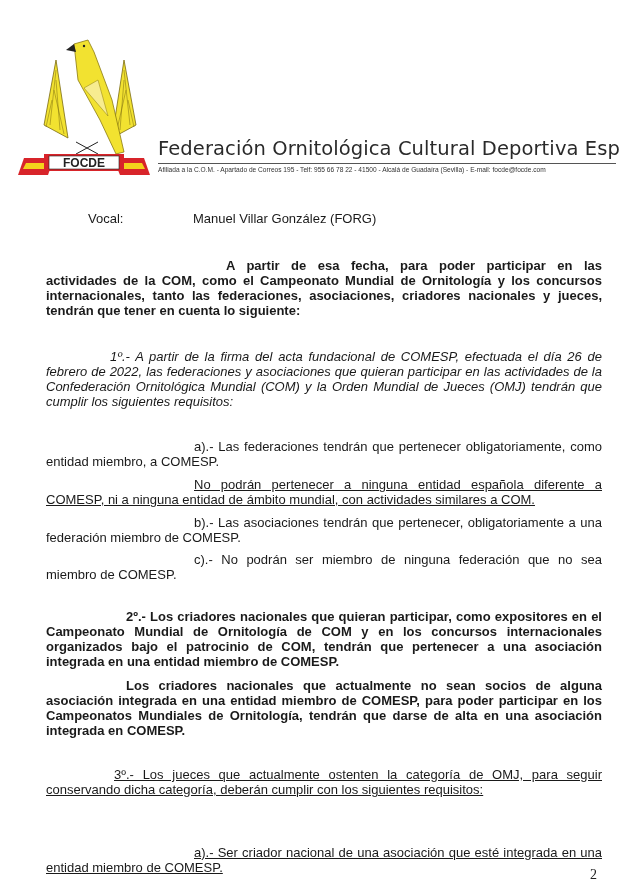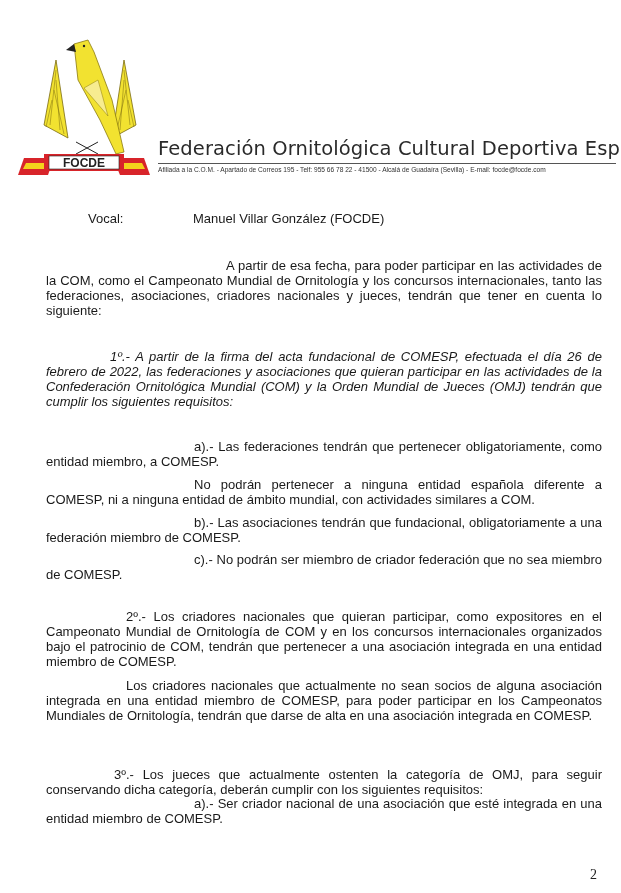"Manuel Villar González (FOCDE)" div.abs { text: FOCDE -> FORG }
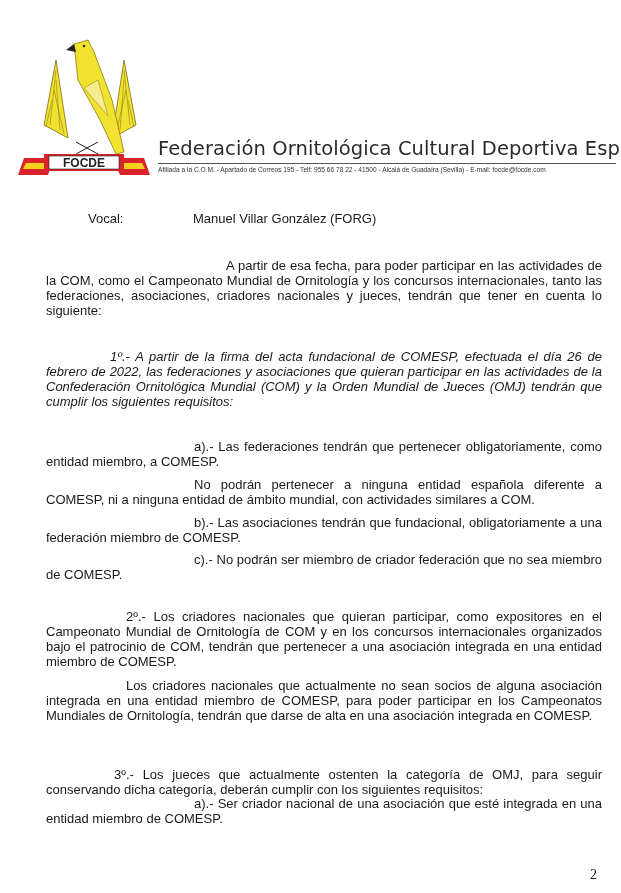"A partir de esa fecha," .indent1 { font-weight: none -> bold }
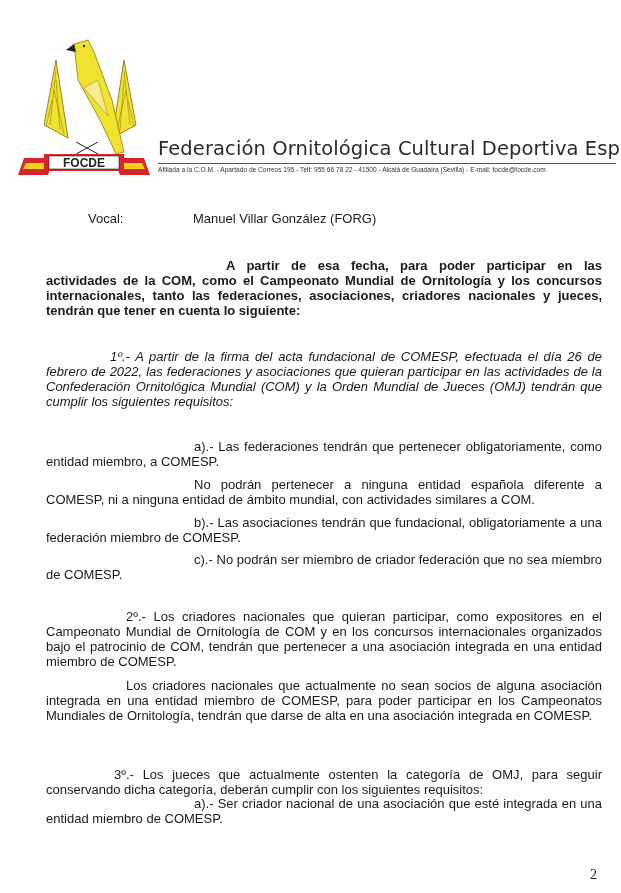"No podrán pertenecer a ninguna" div.abs { text-decoration: none -> underline }
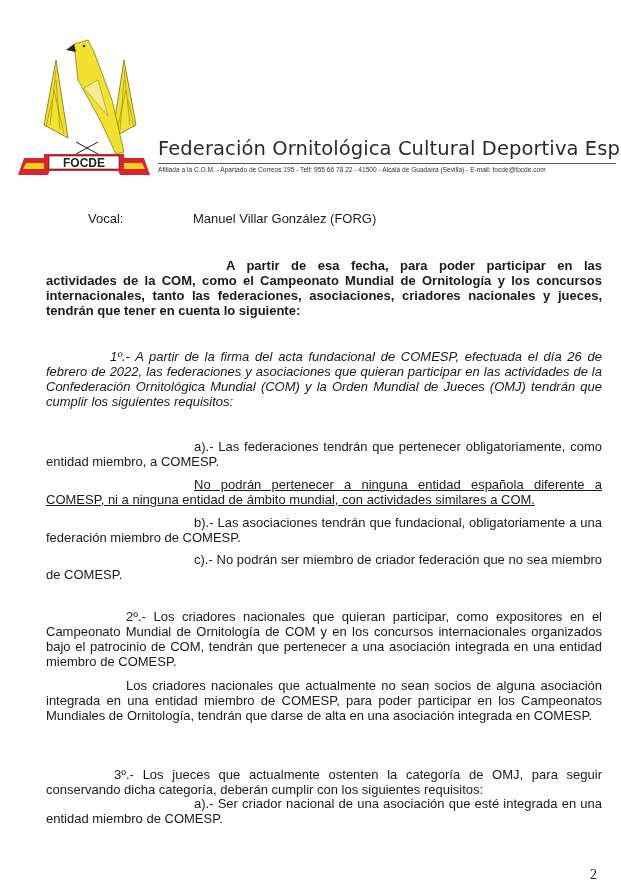"b).- Las asociaciones tendrán que" p.indent3 { text: fundacional -> pertenecer }
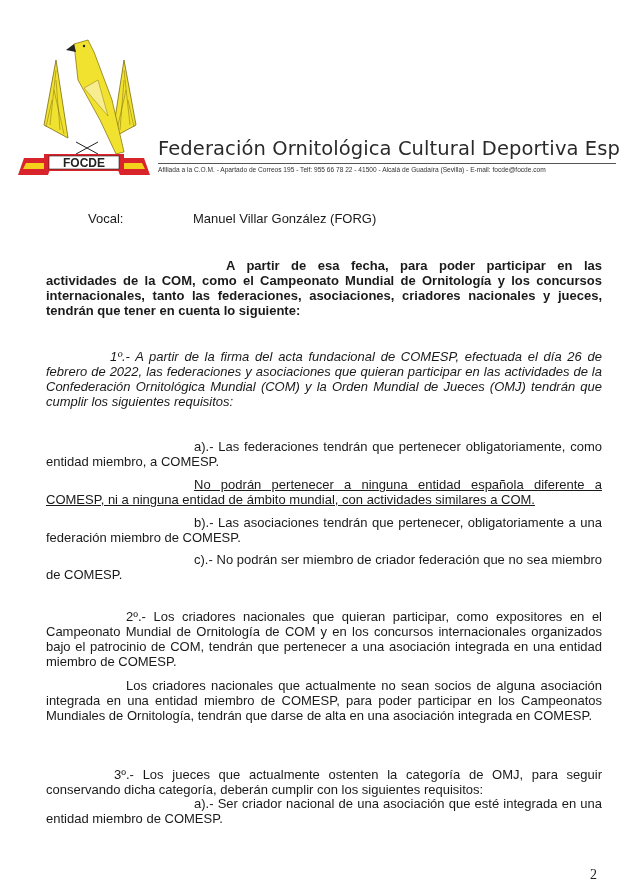"c).- No podrán ser miembro" p.indent3 { text: criador -> ninguna }
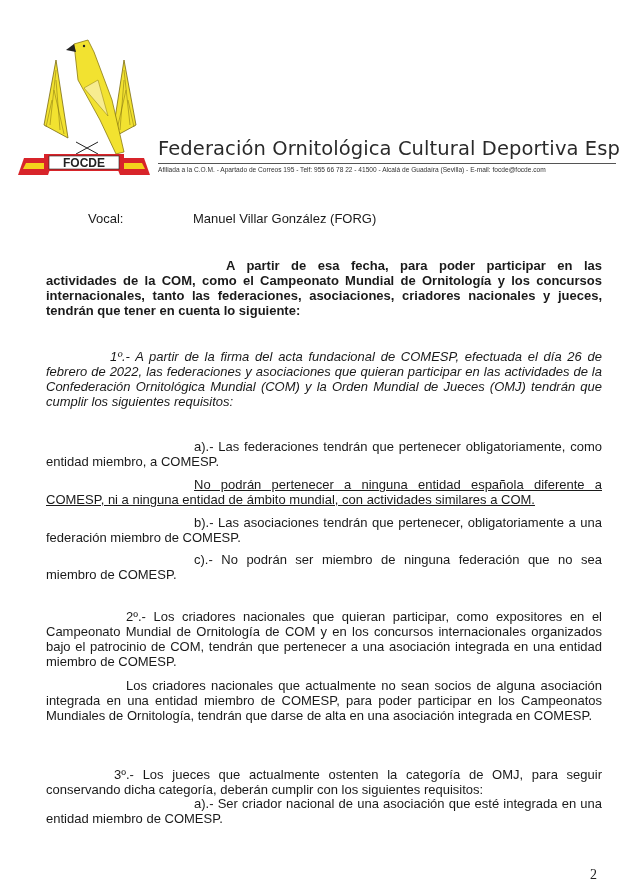"2º.- Los criadores nacionales que" .indent4 { font-weight: none -> bold }
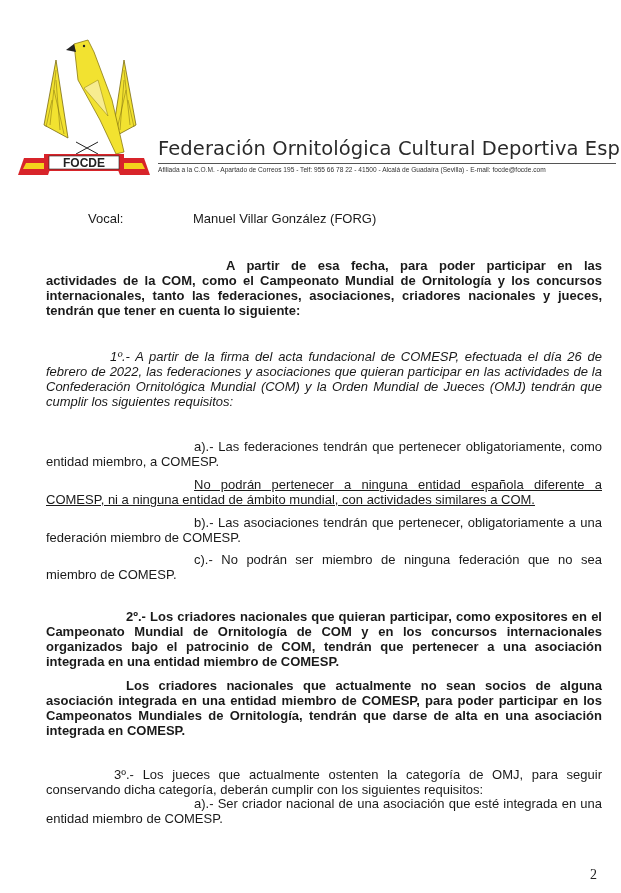"3º.- Los jueces que actualmente" .indent5 { text-decoration: none -> underline }
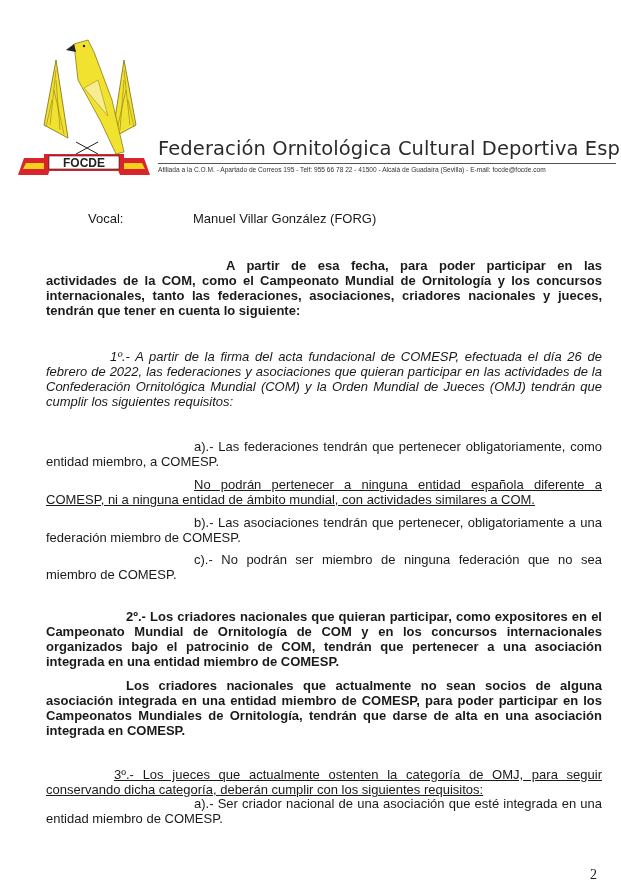"a).- Ser criador nacional de" div.abs { text-decoration: none -> underline; top: 796px -> 845px }
